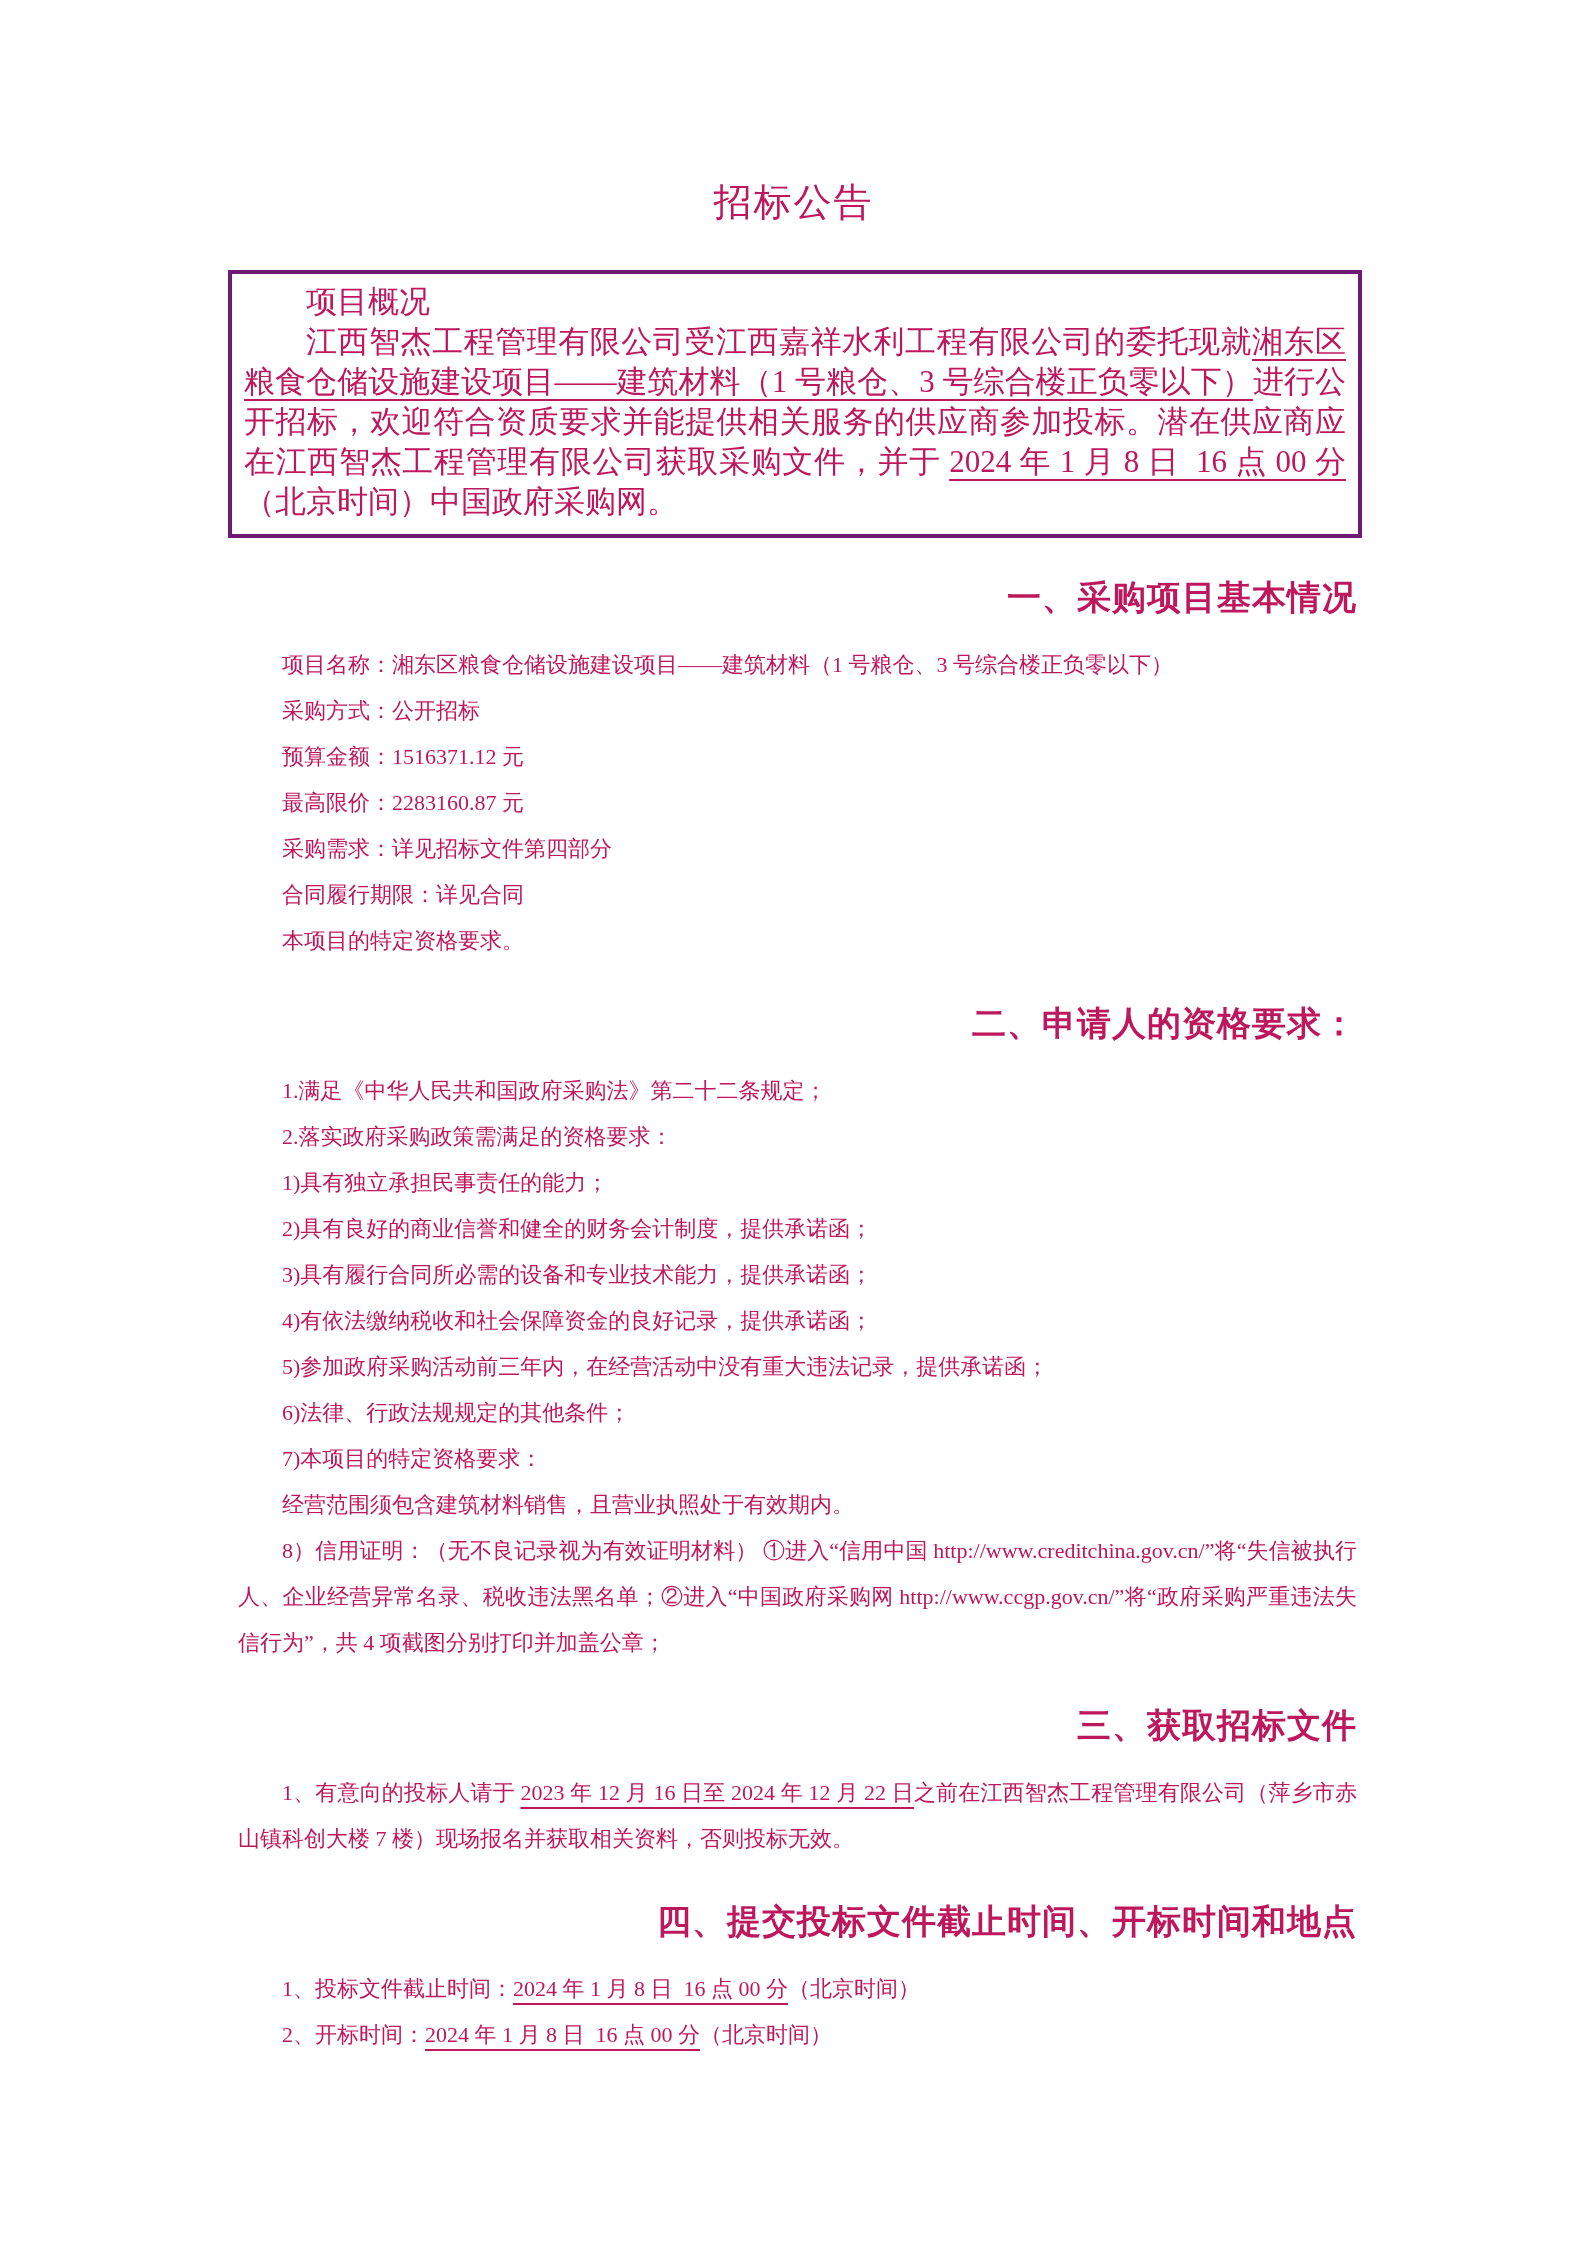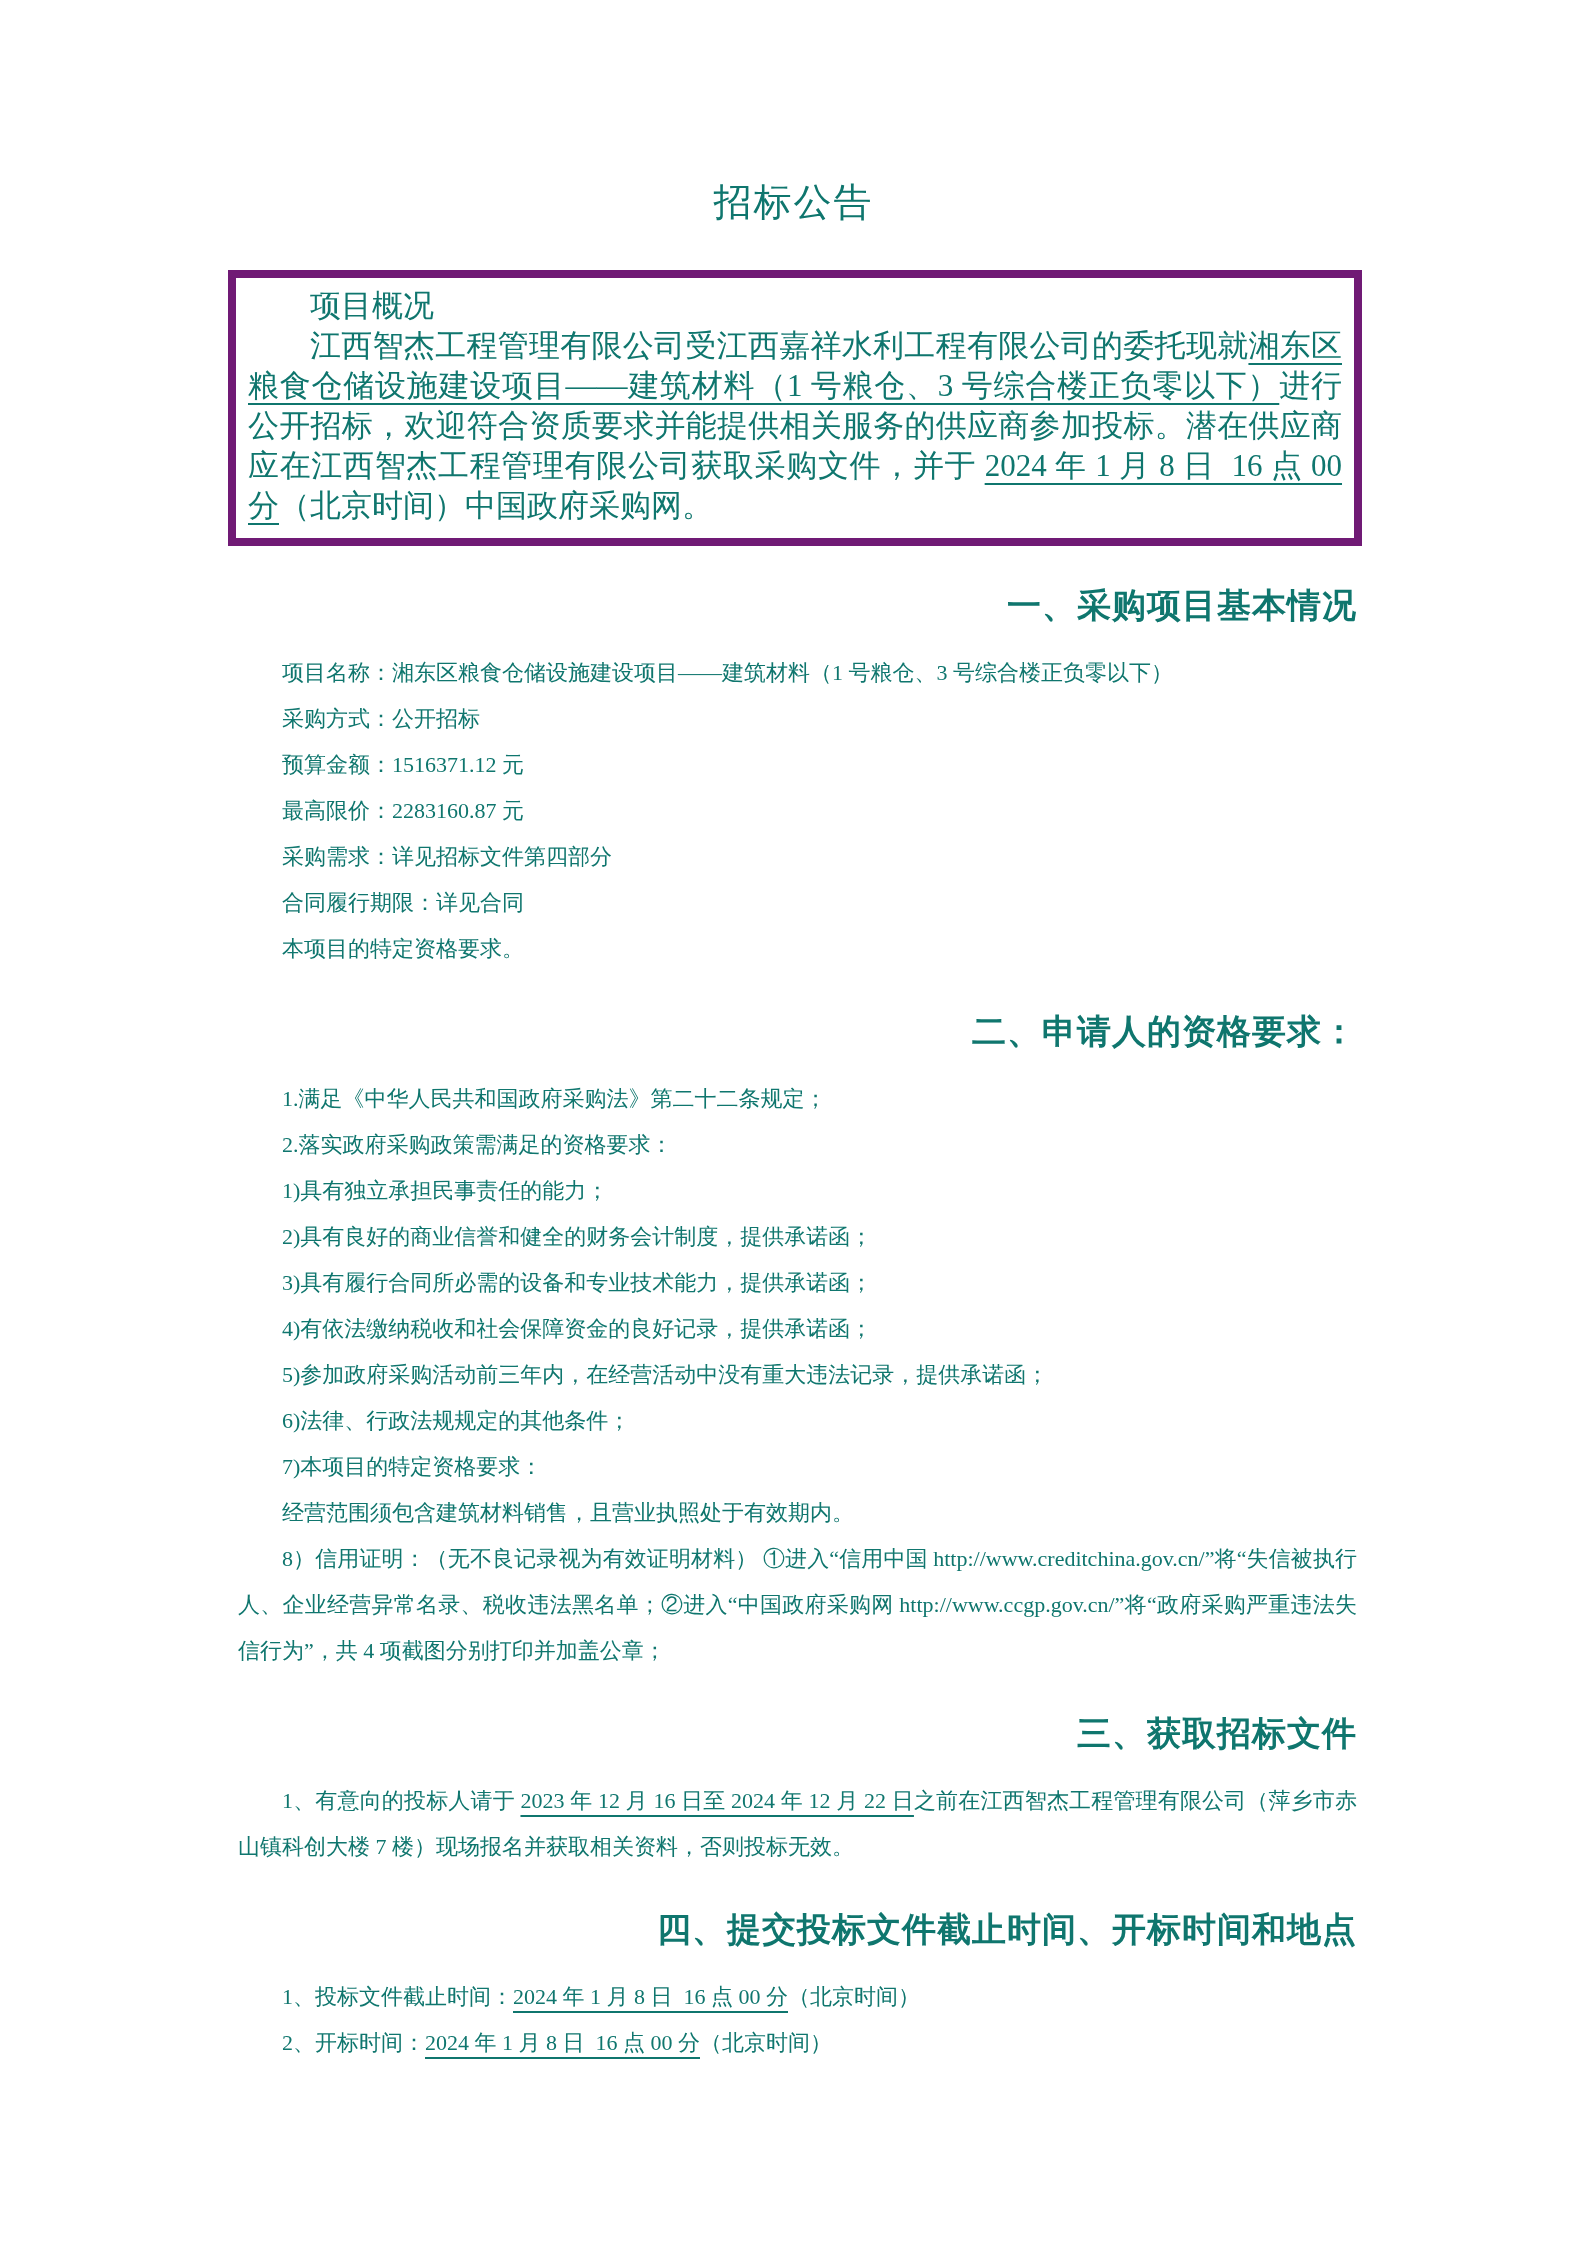"招标公告" .page { color: #0f766e -> #be185d }
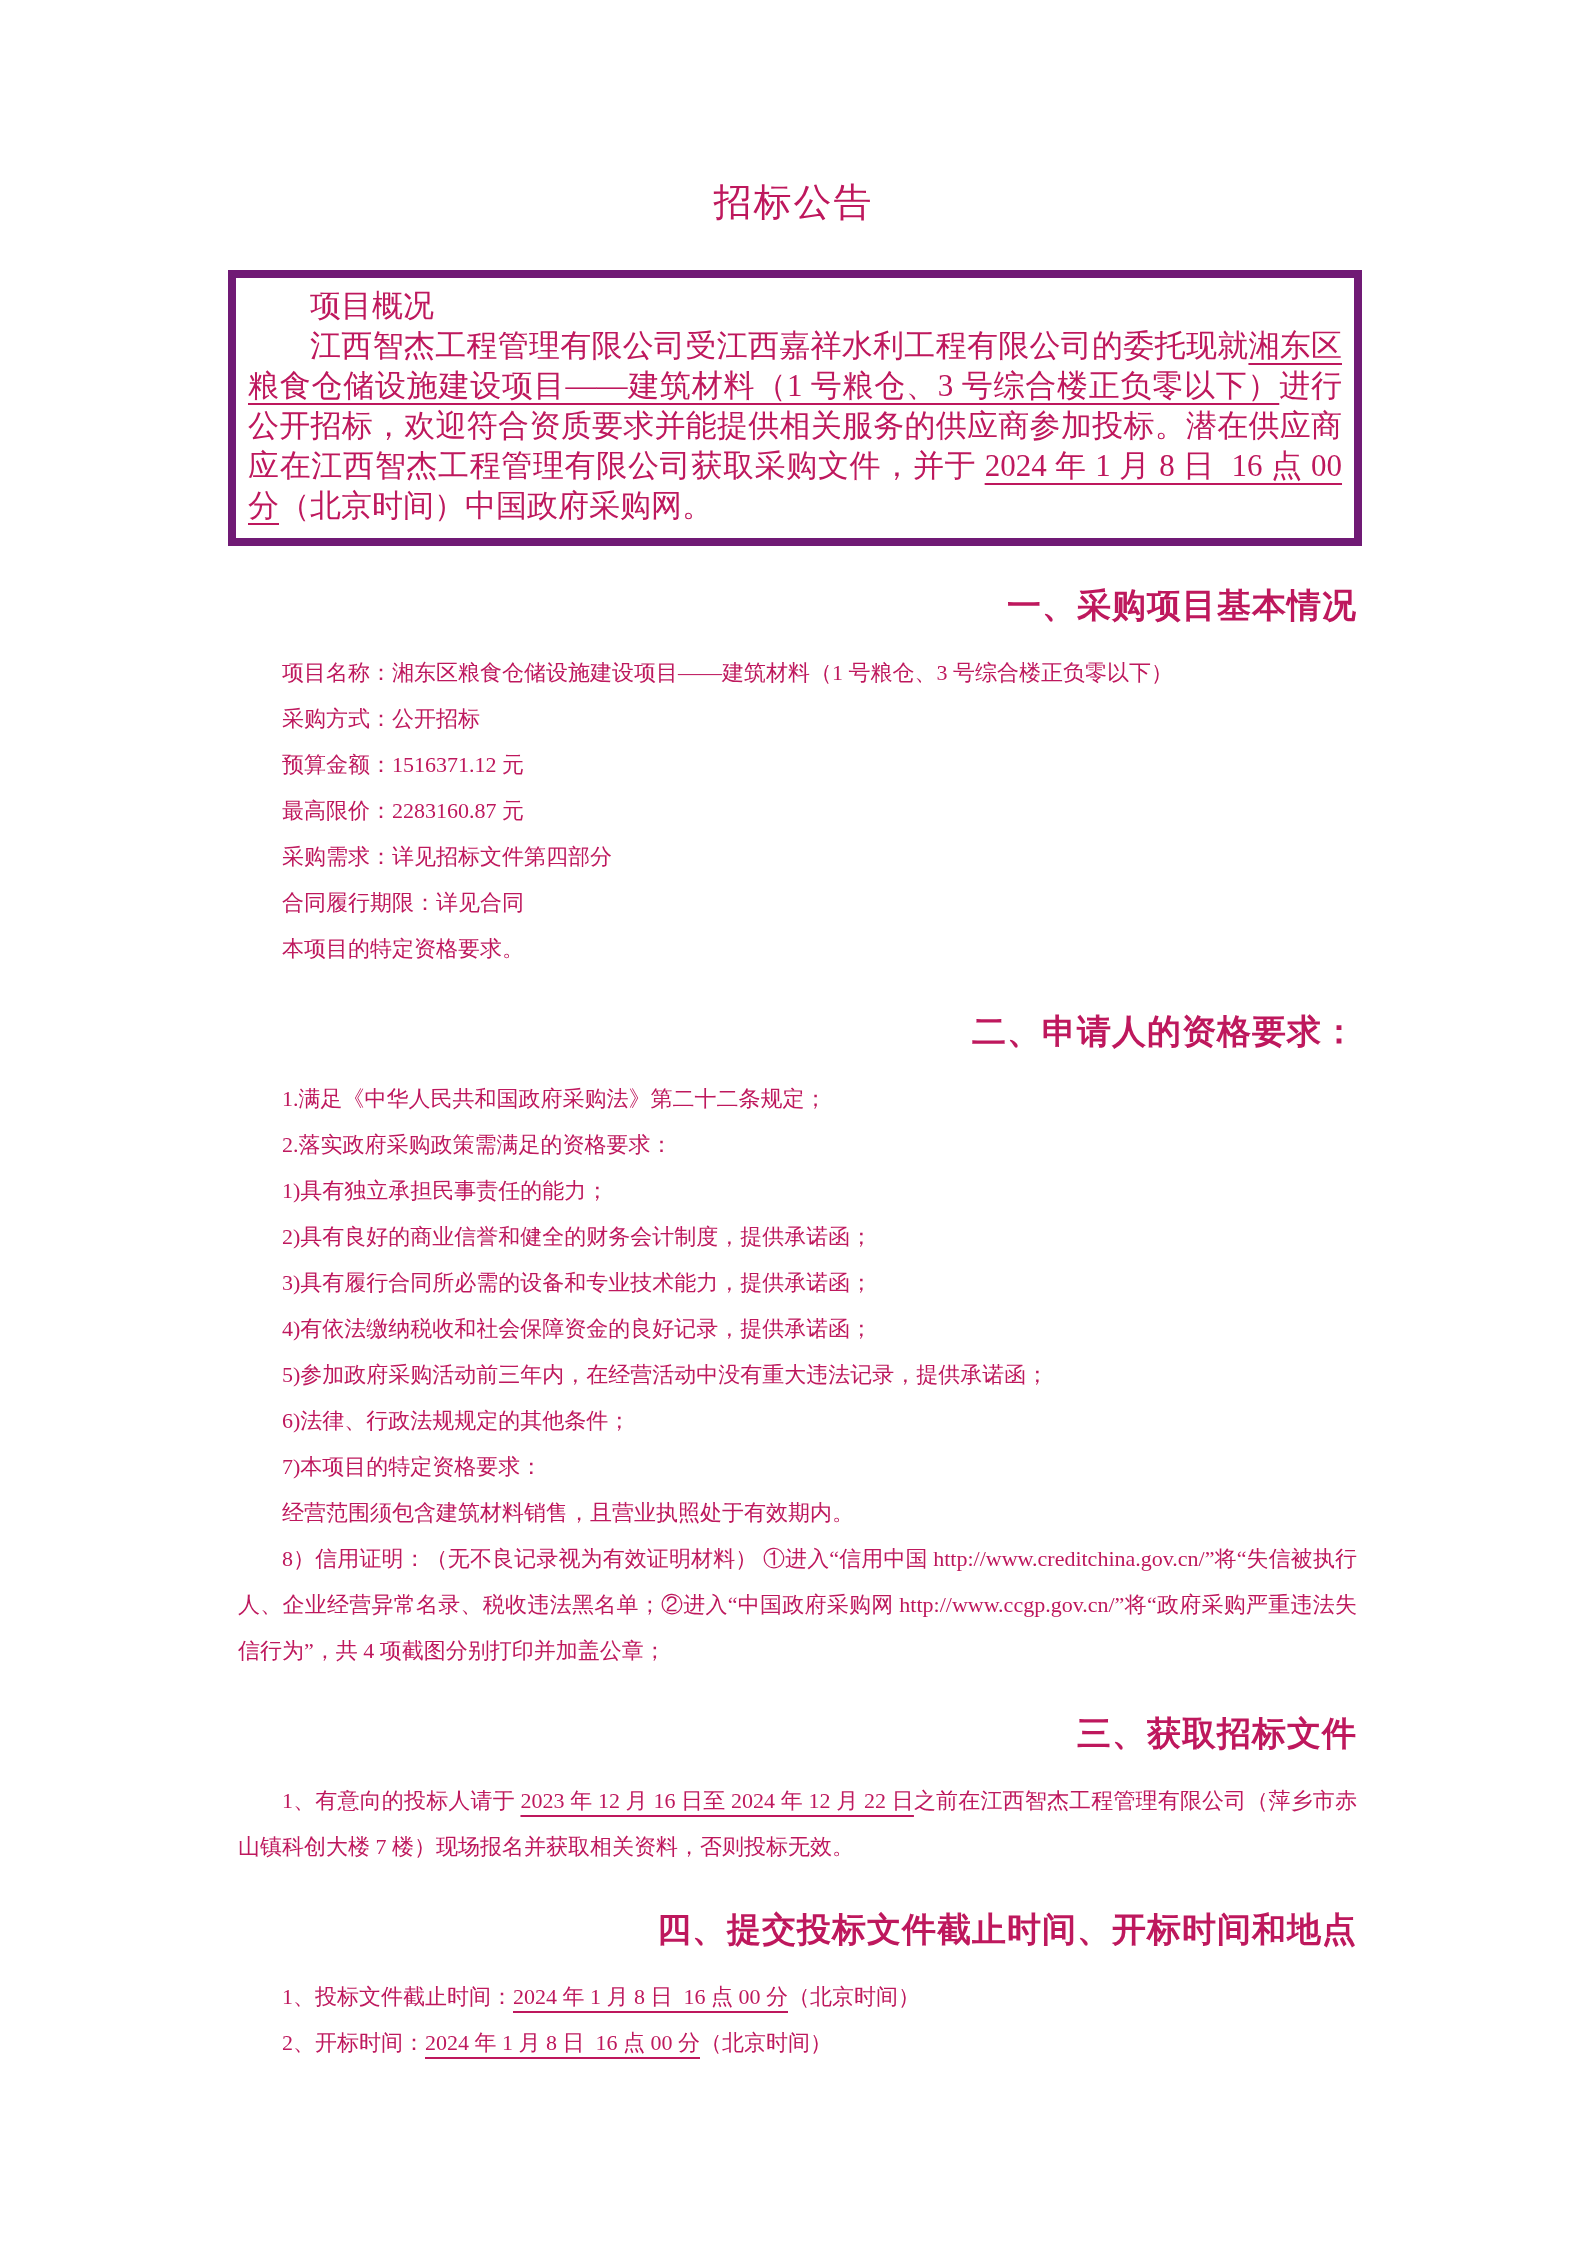"项目概况" .overview-box { border: 8px solid #701a75 -> 4px solid #701a75 }
